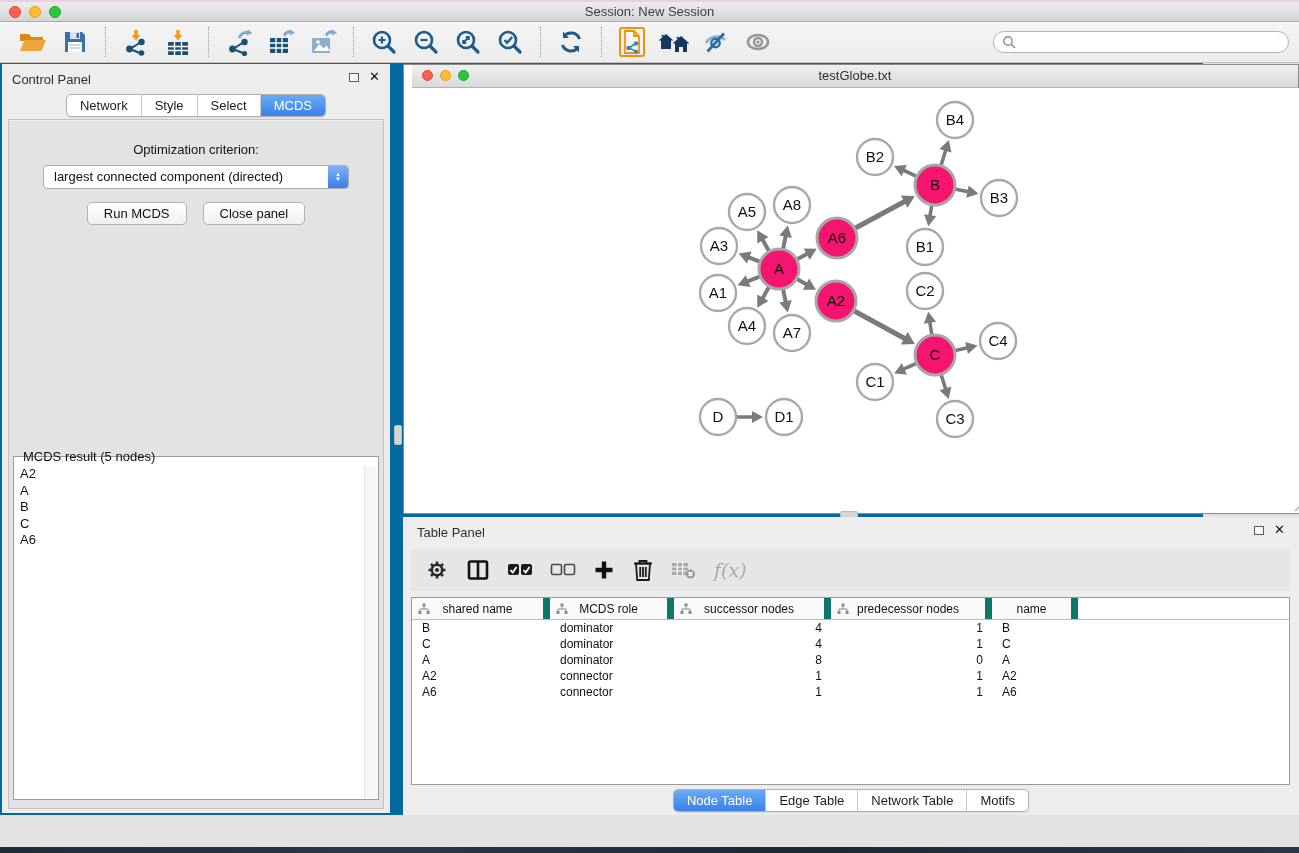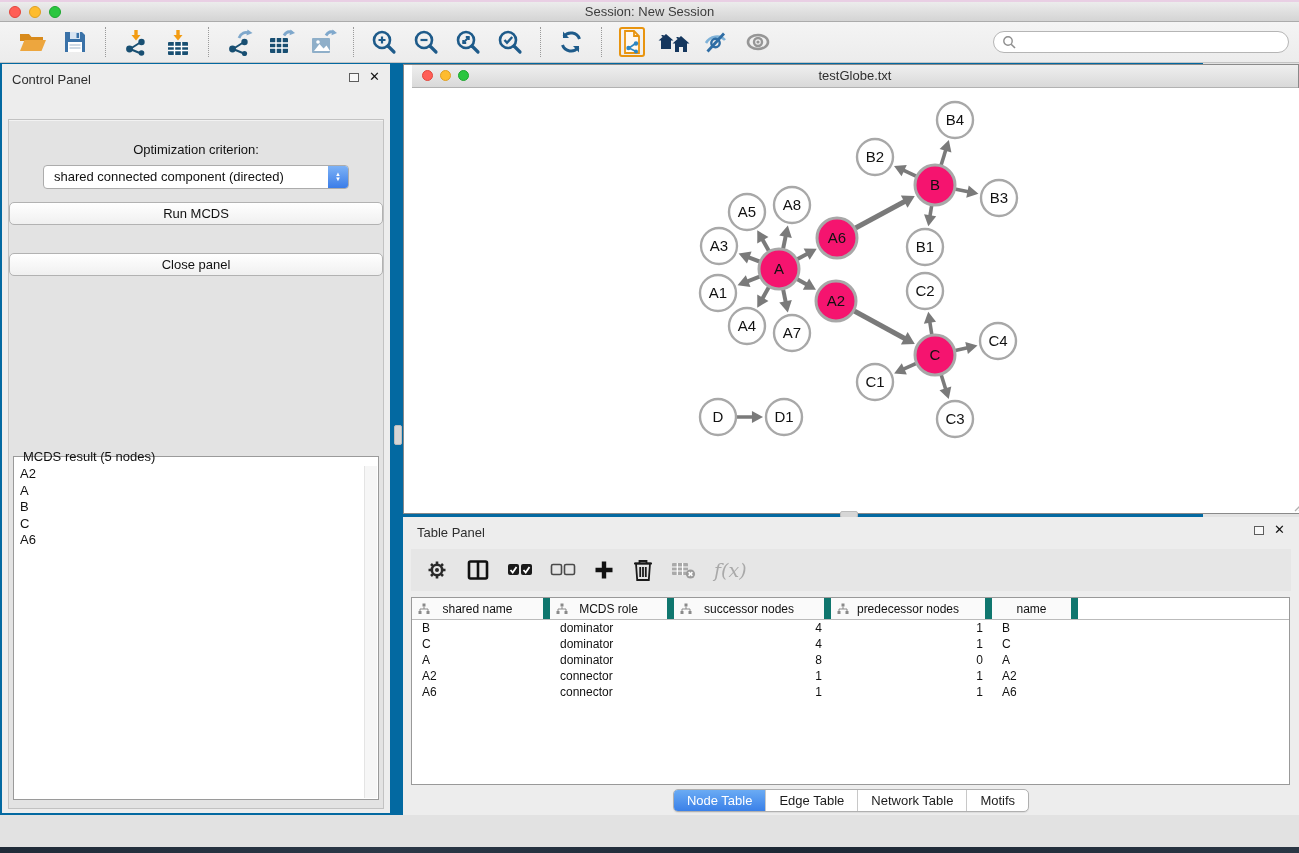"Network" div.cp-tabs { html: none -> <div> <span> <span>Network</span> <span>Style</span> <span>Select</span> <span>MCDS</span> </span> </div> }
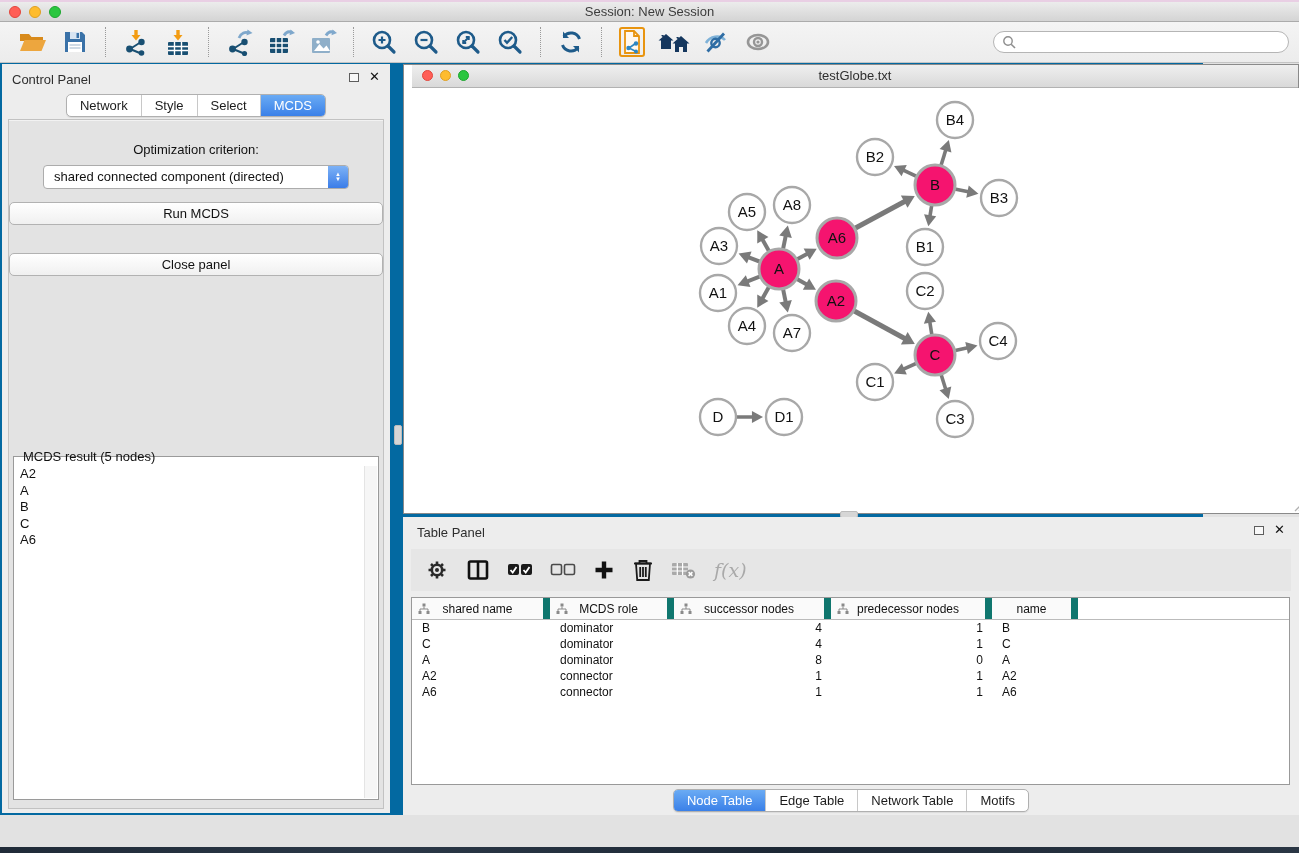"shared connected component (directed)" span.value { text: shared -> largest }
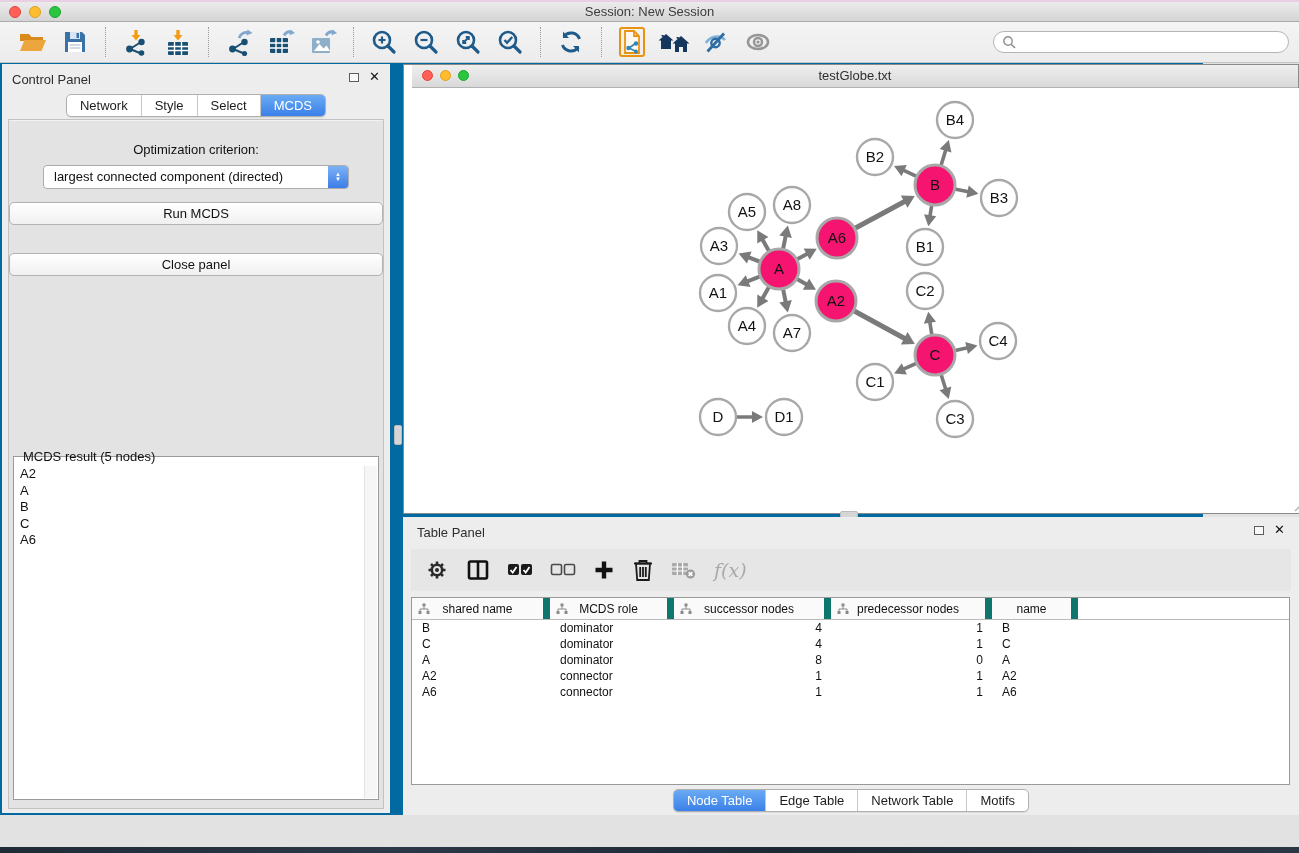"Run MCDS" .btn-row { flex-direction: column -> none; gap: 28px -> 16px }
